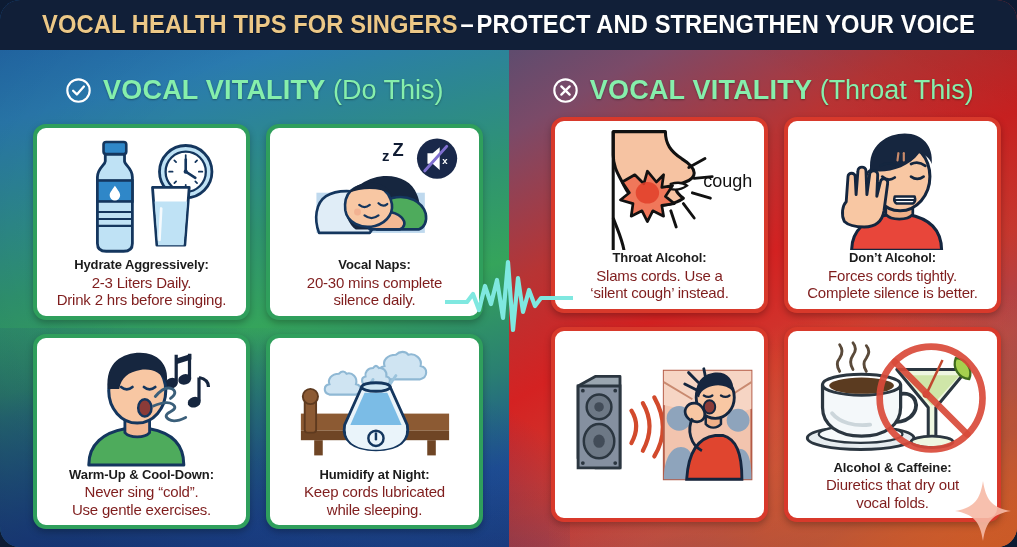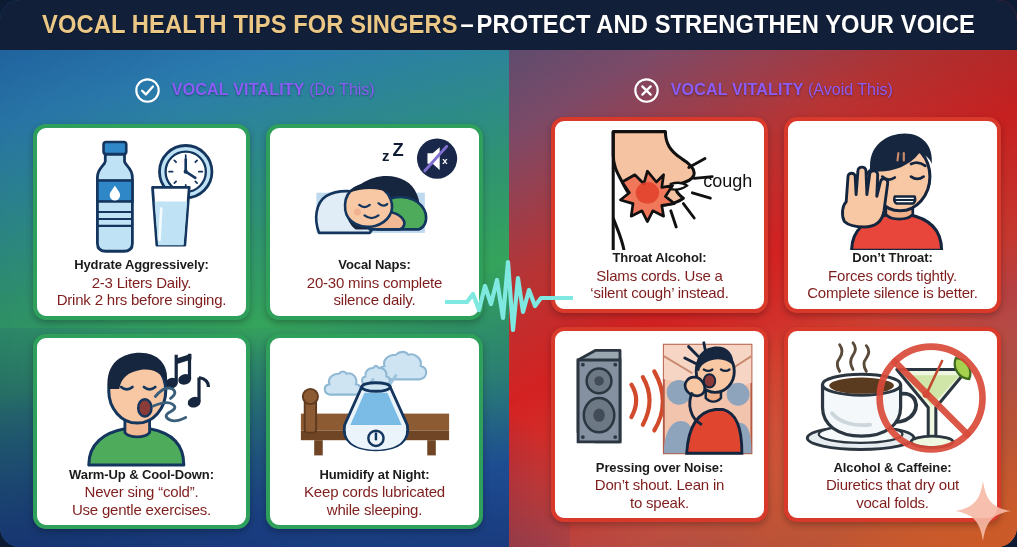"VOCAL VITALITY (Do This)" .head-label { color: #8b5cf6 -> #86efac; font-size: 16px -> 27px }
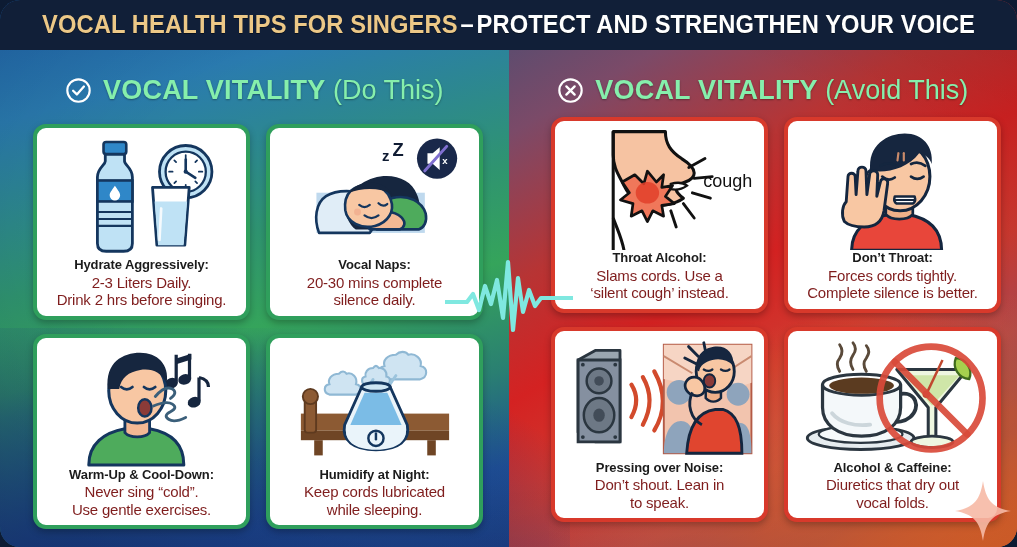"(Avoid This)" span { text: Avoid -> Throat }
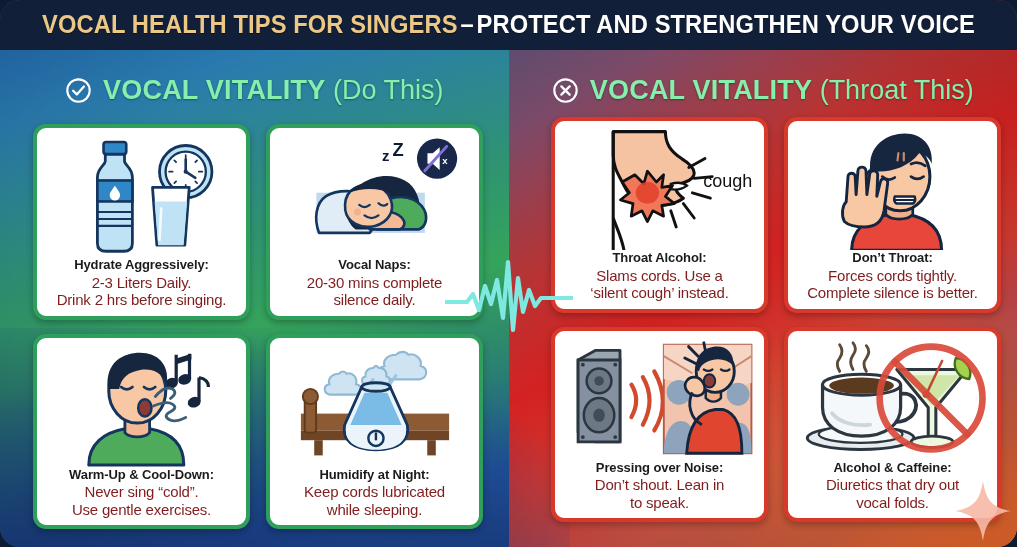"Don’t Throat:" span.cap-title { text: Throat -> Alcohol }
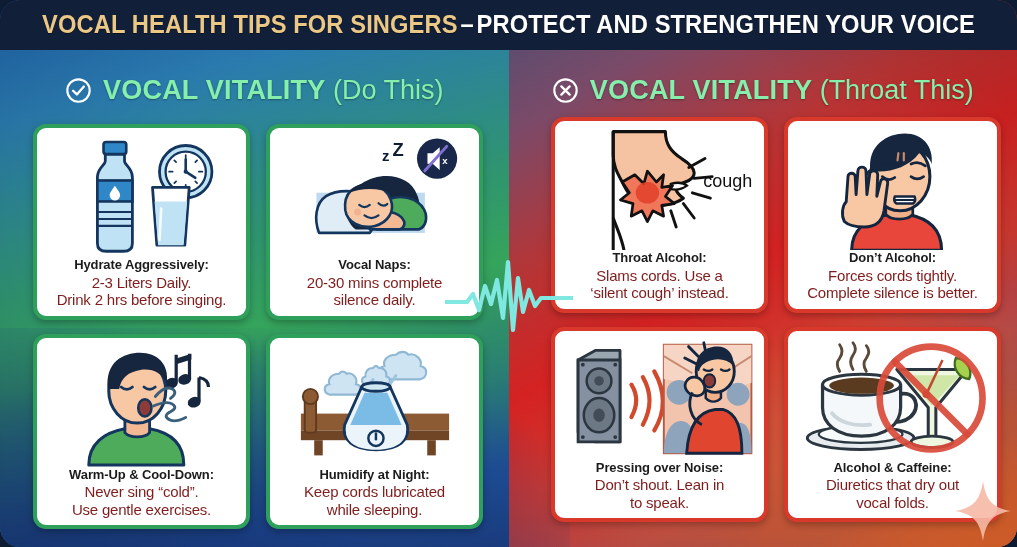"Pressing over Noise:" div.caption { html: <div> <span>Pressing over Noise:</span> <span>Don’t shout. Lean in<br>to speak.</span> </div> -> none }
